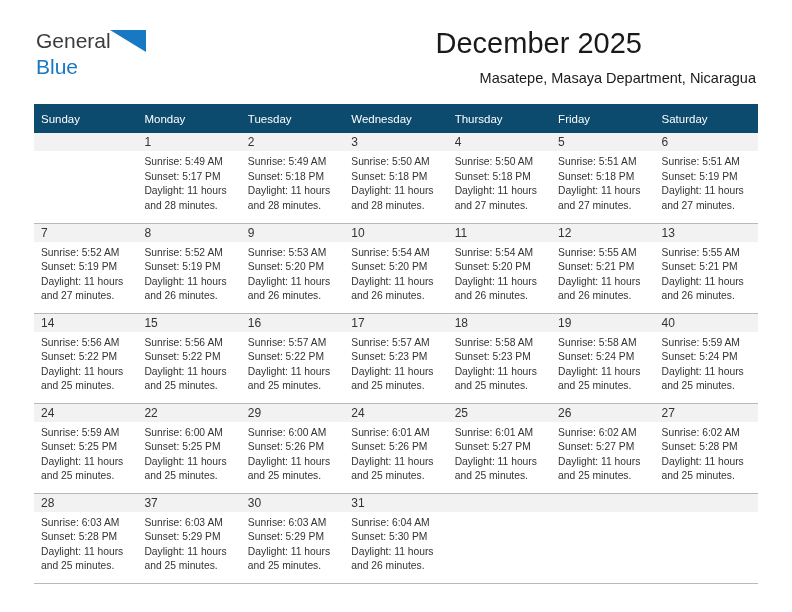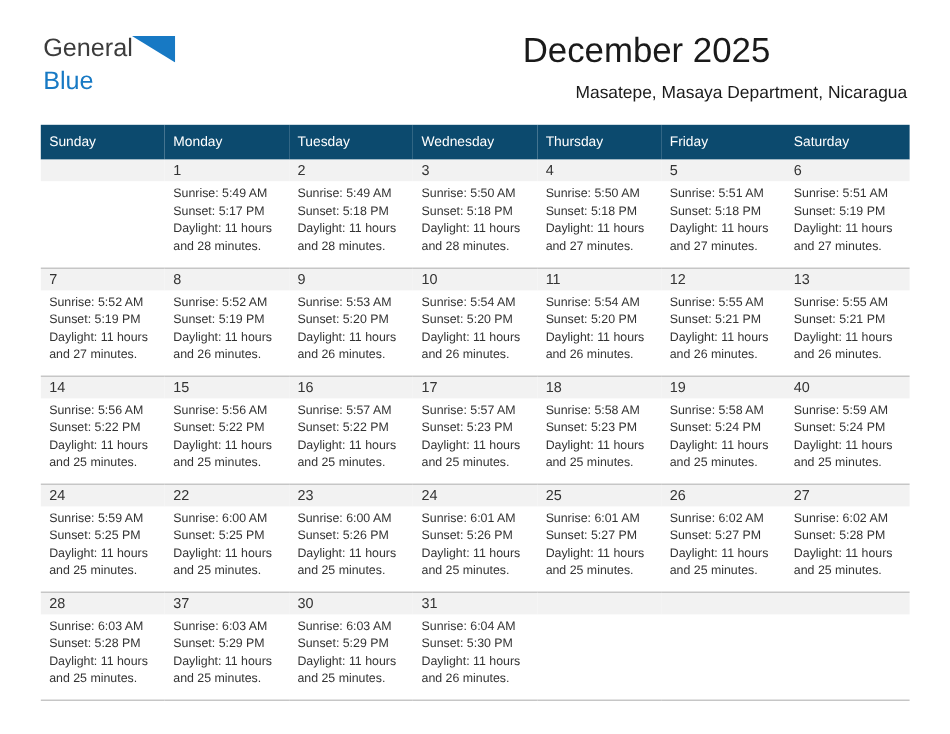"23" div.daynum { text: 23 -> 29 }
